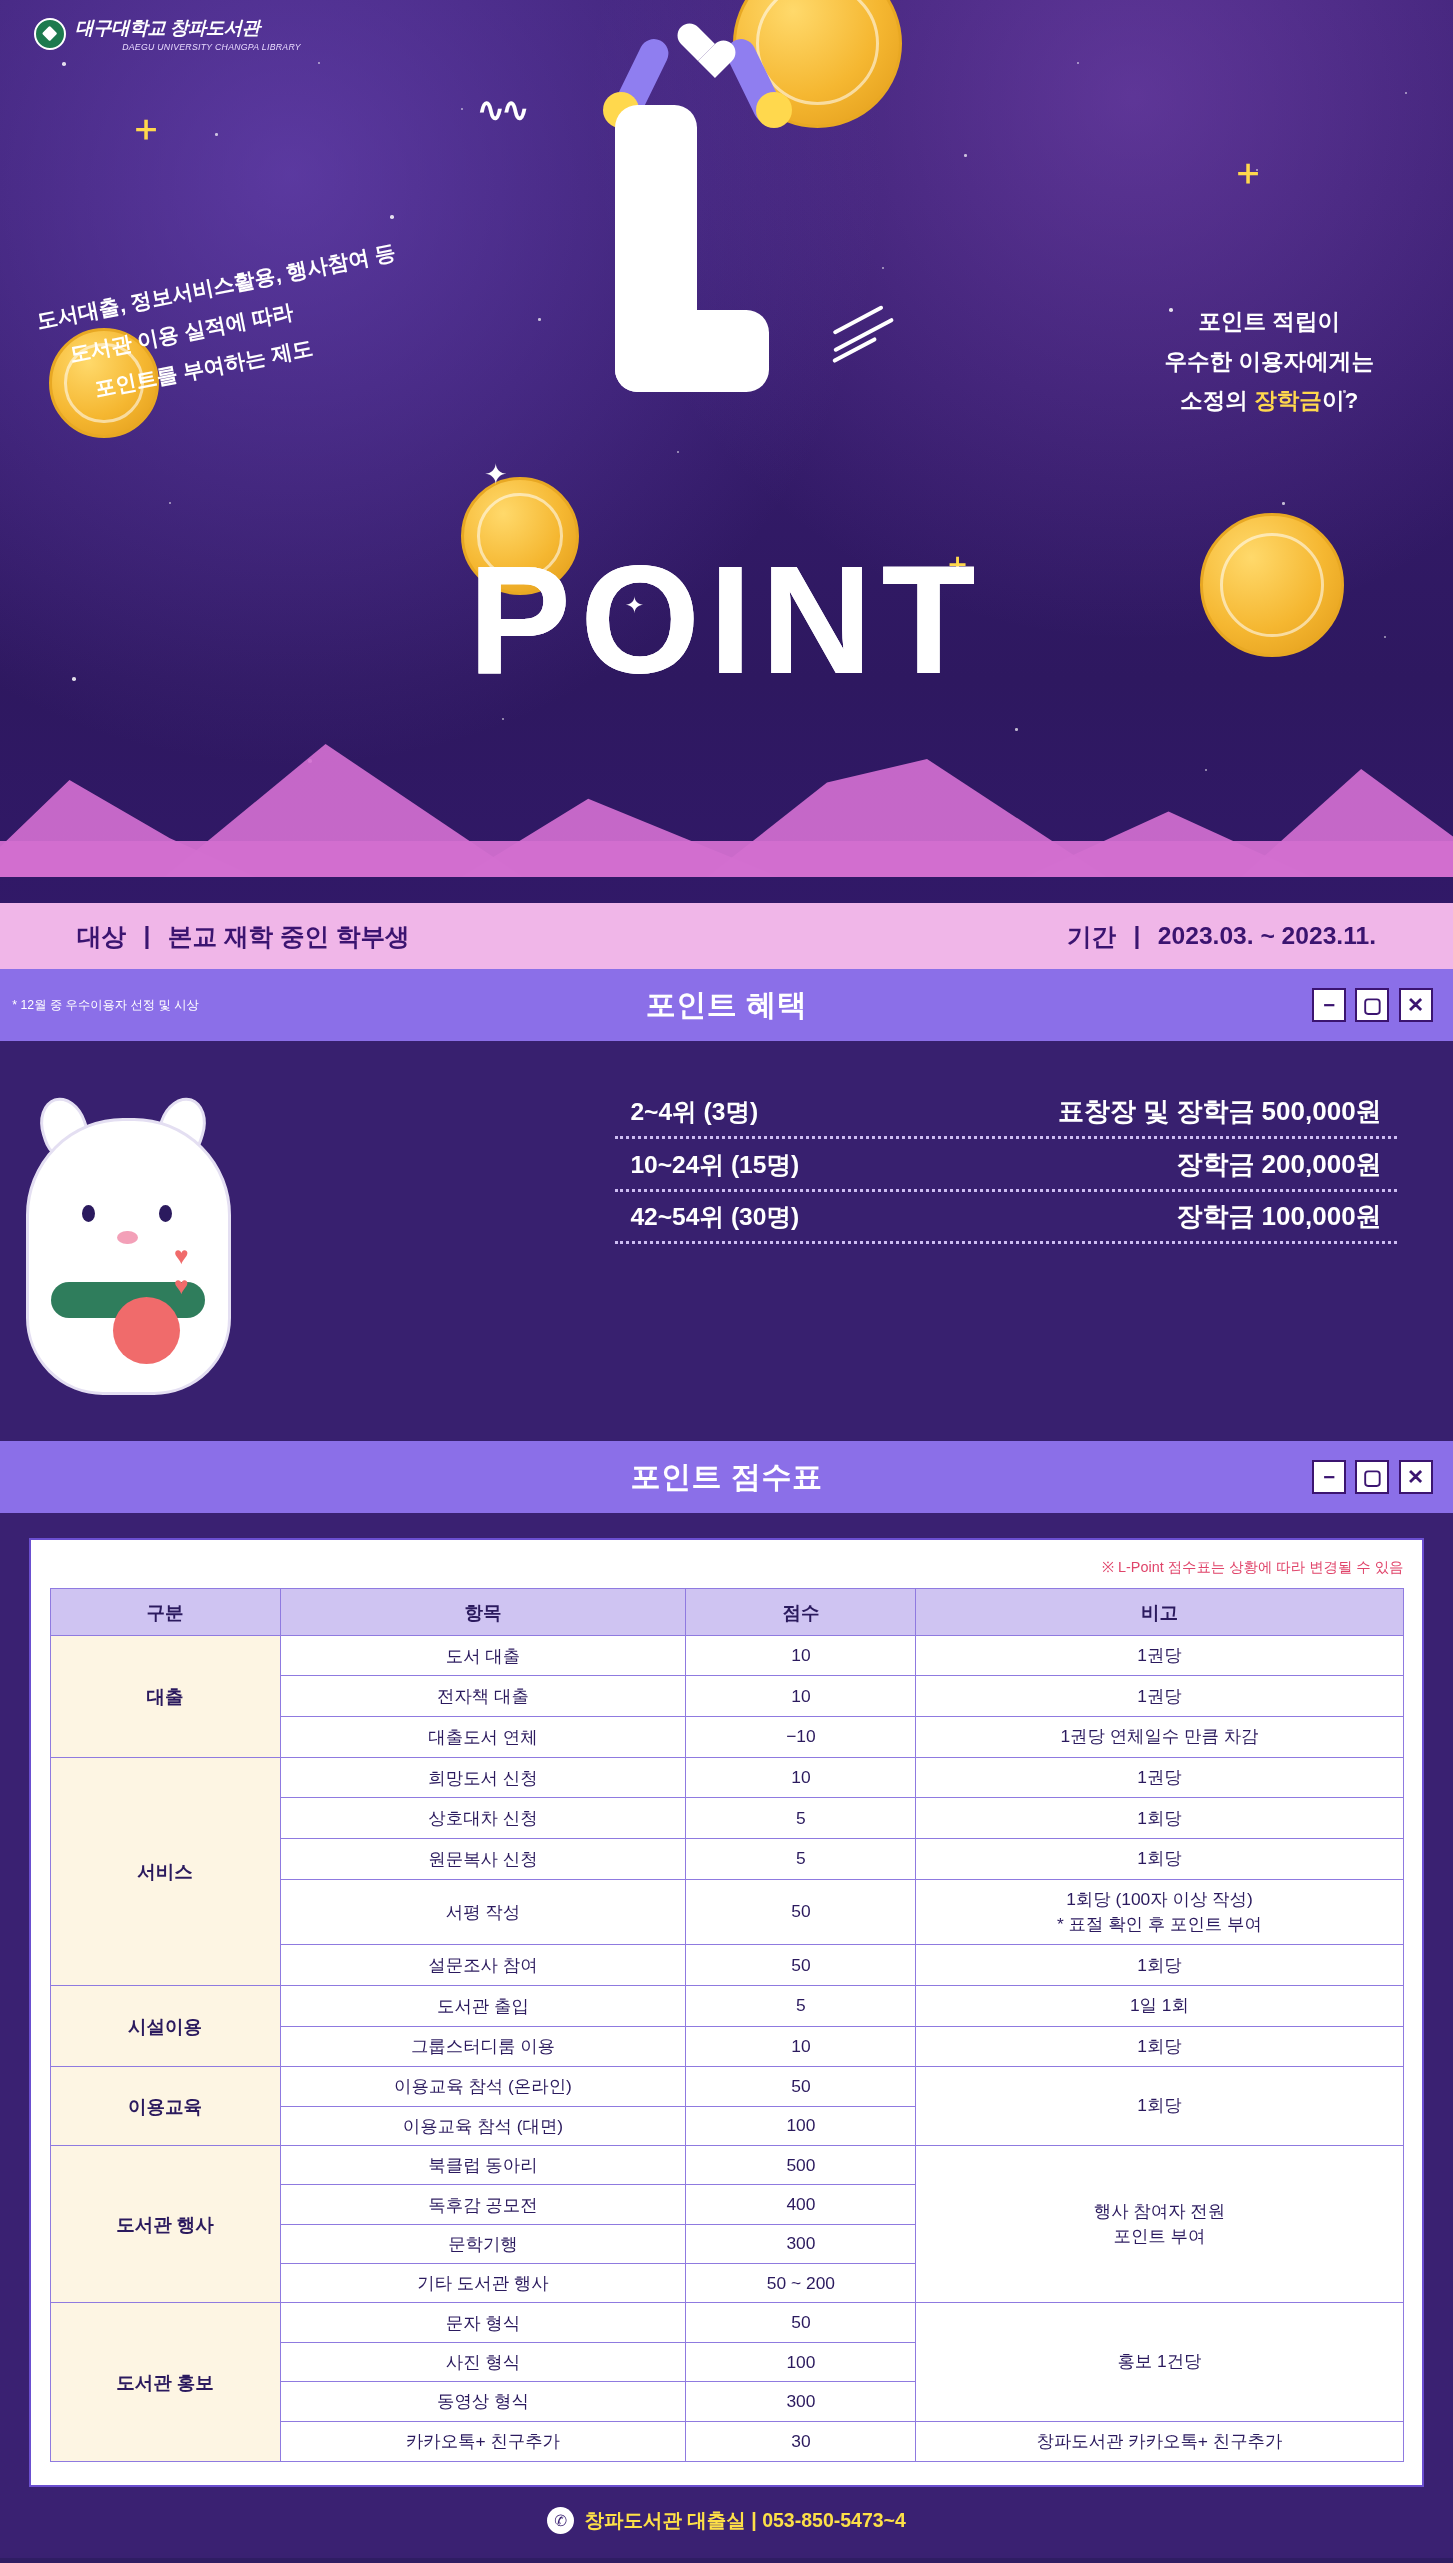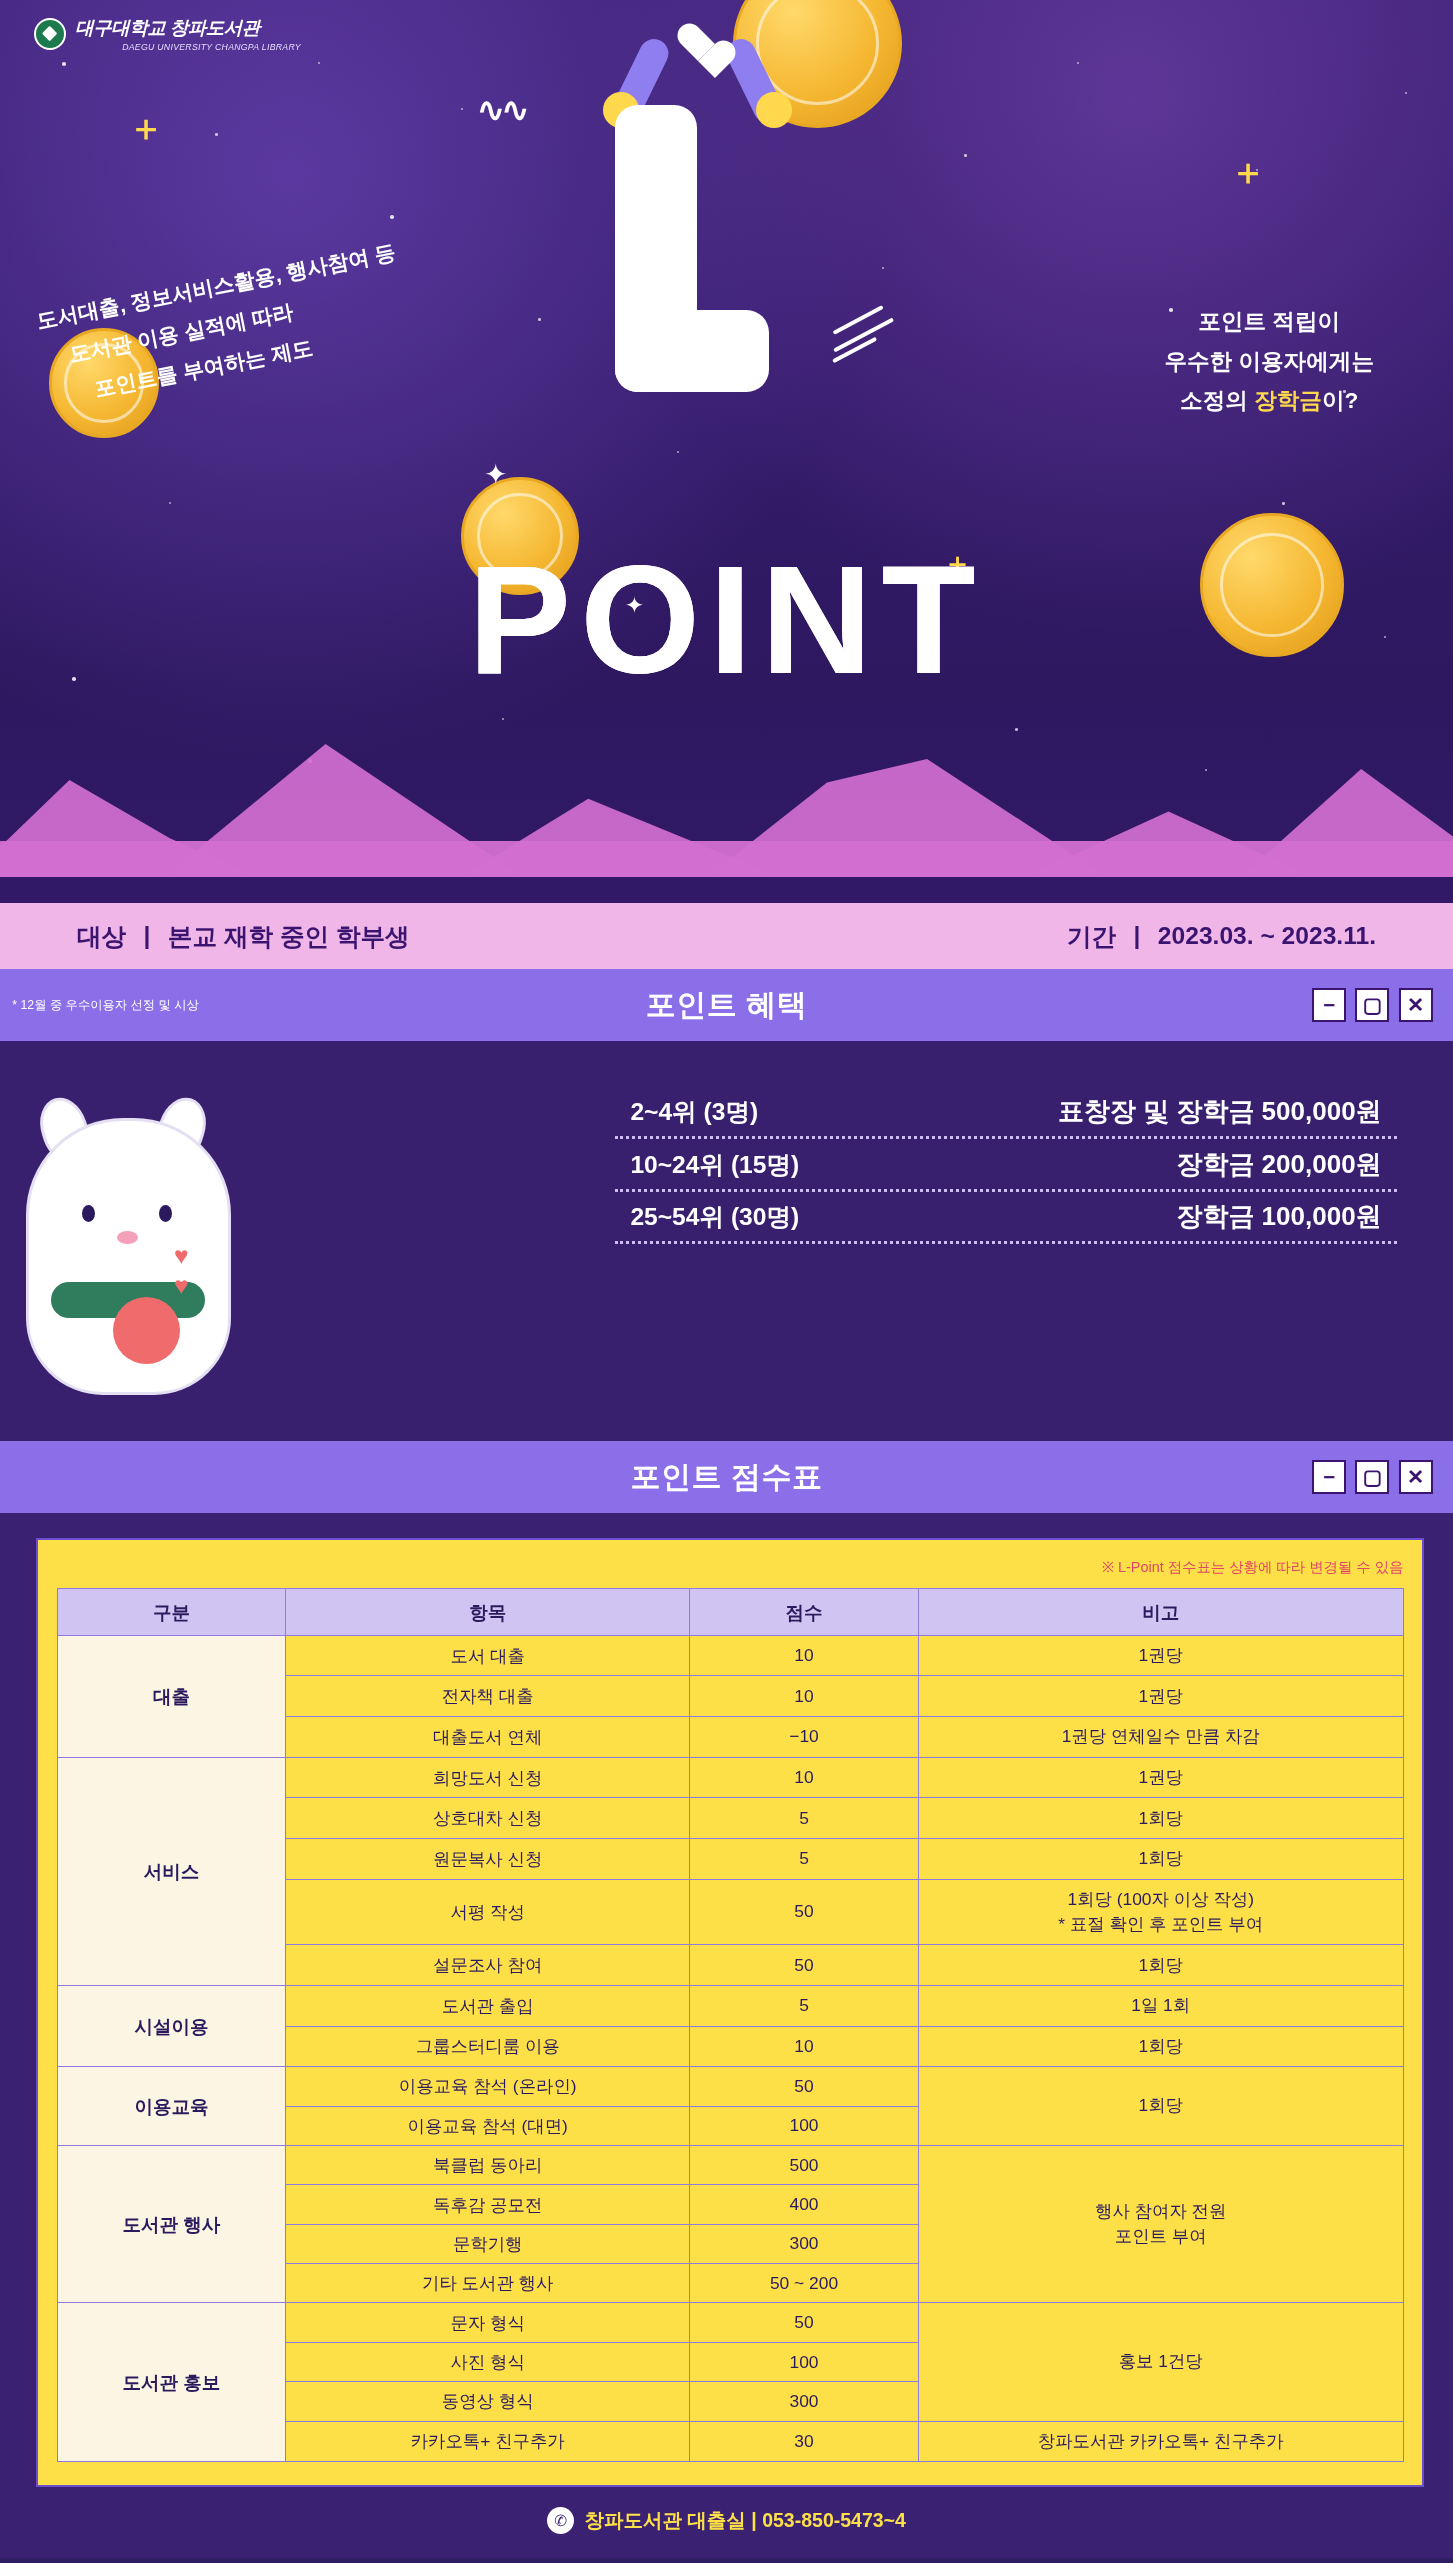"25~54위 (30명)" div.rank { text: 25 -> 42 }
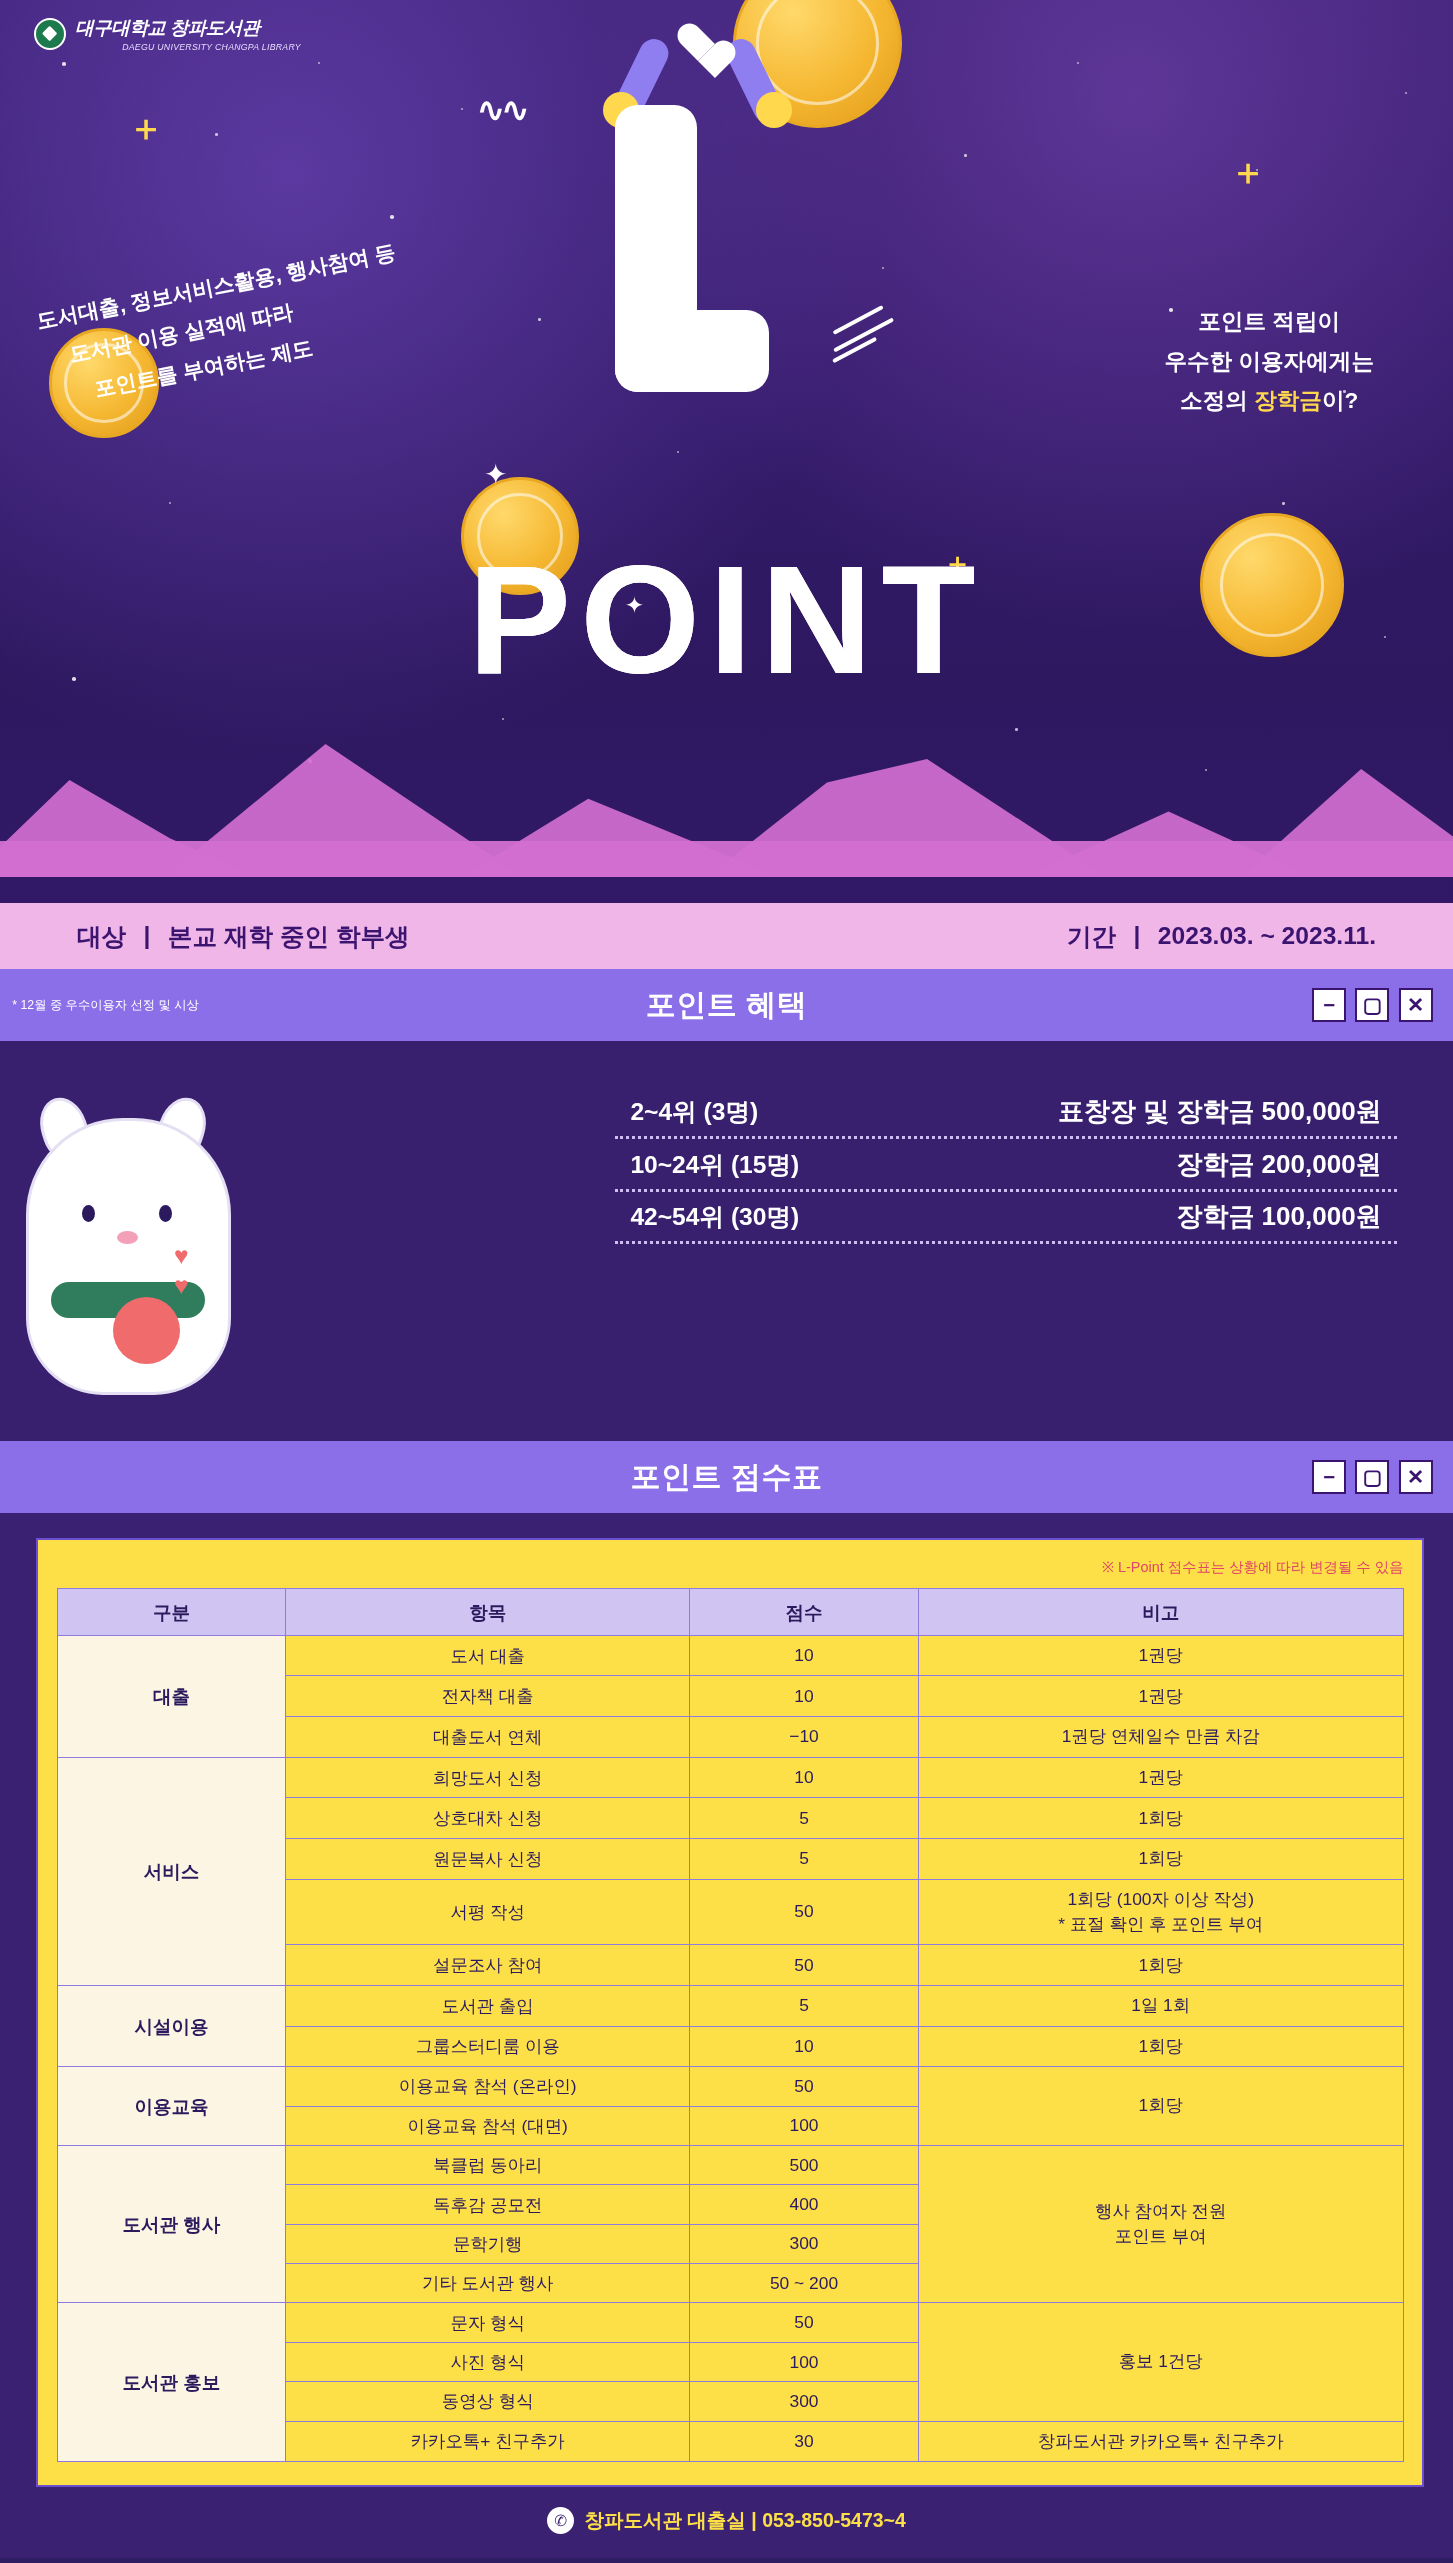"※ L-Point 점수표는 상황에 따라" .score-card { background: #fde047 -> #ffffff; margin-left: 7px -> none }
